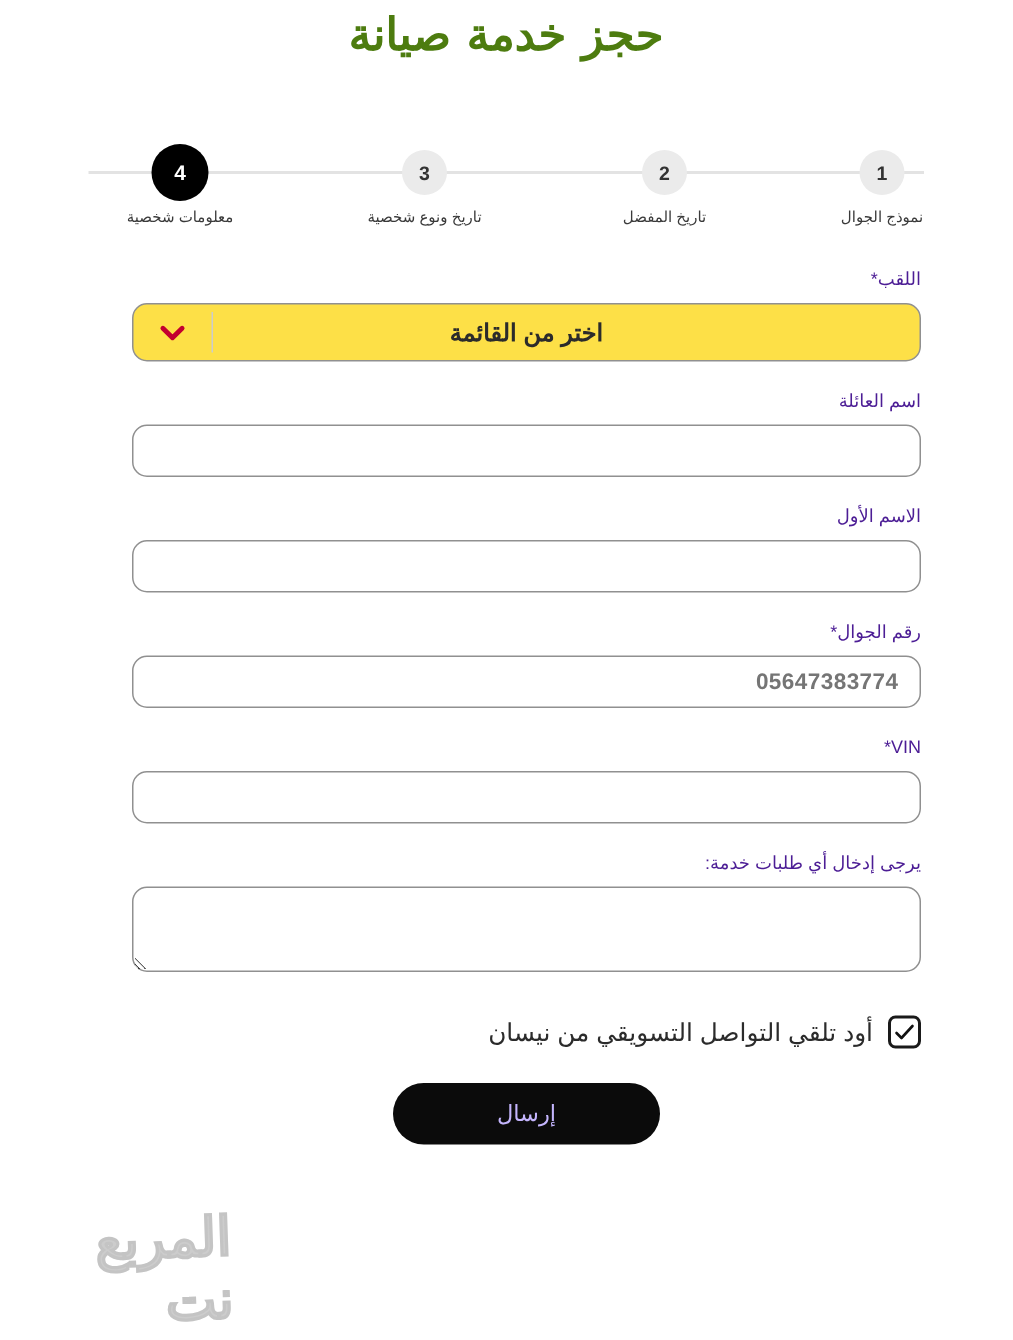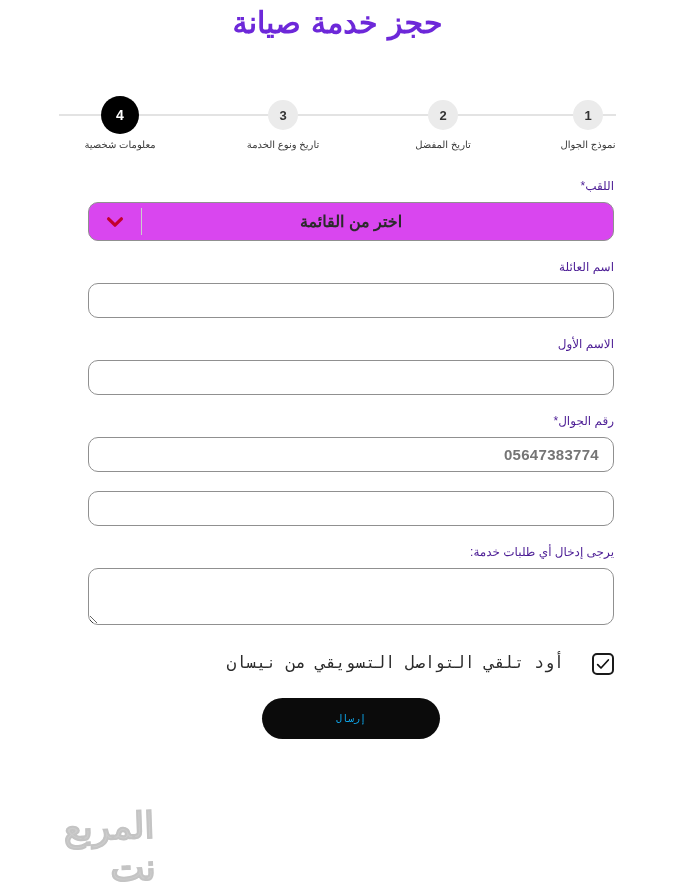"حجز خدمة صيانة" .page-title { color: #6d28d9 -> #4d7c0f }
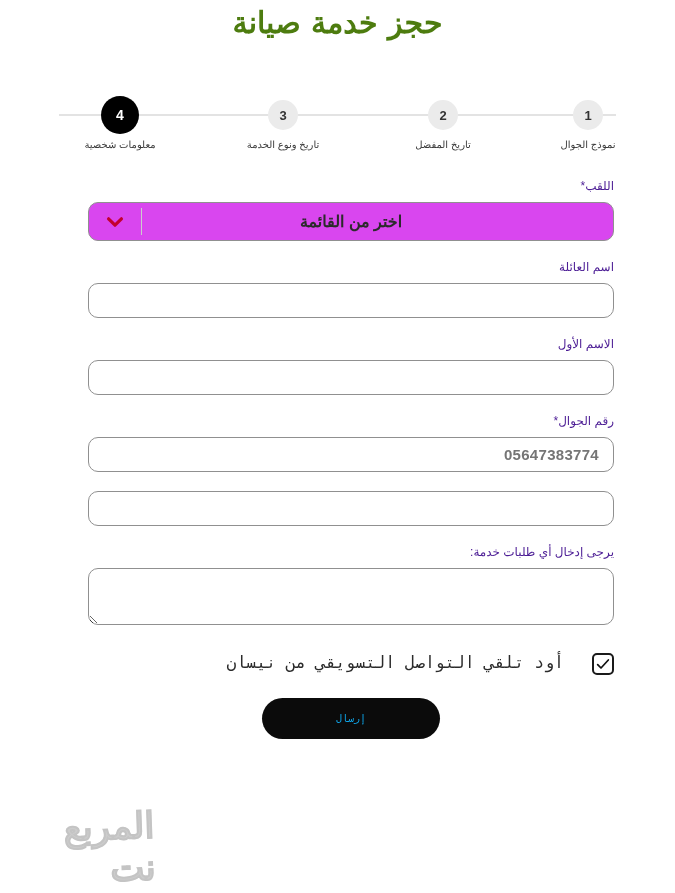"تاريخ ونوع الخدمة" div.step-label { text: الخدمة -> شخصية }
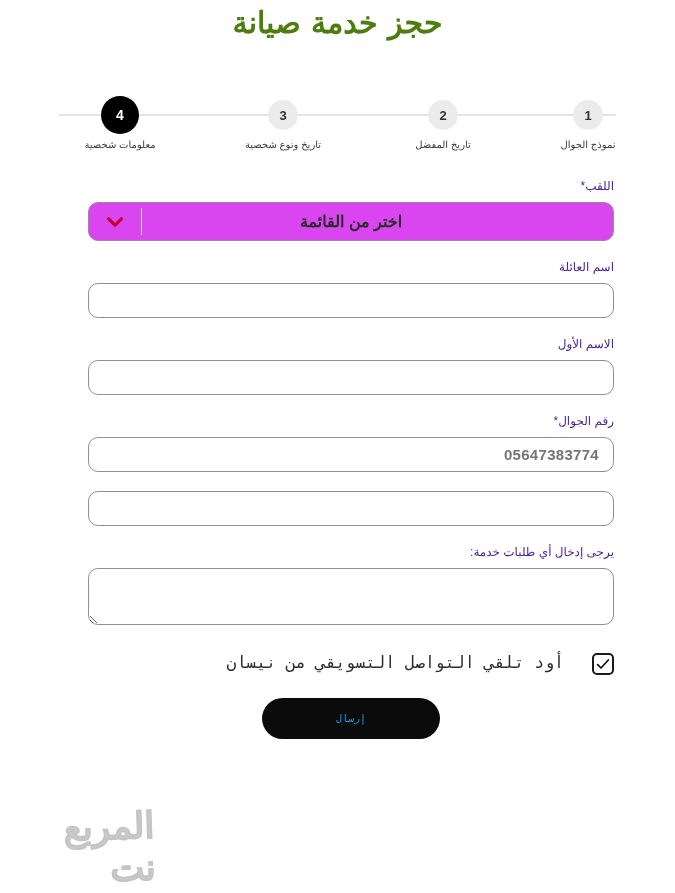"اختر من القائمة" .select-box { background: #d946ef -> #fde047 }
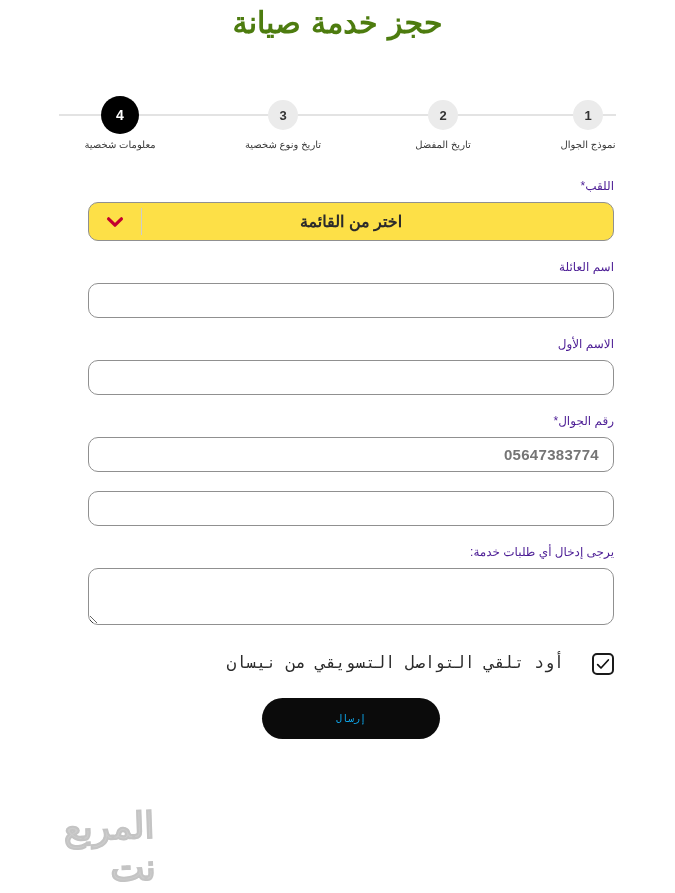"VIN*" label.field-label { html: none -> <label>VIN*</label> }
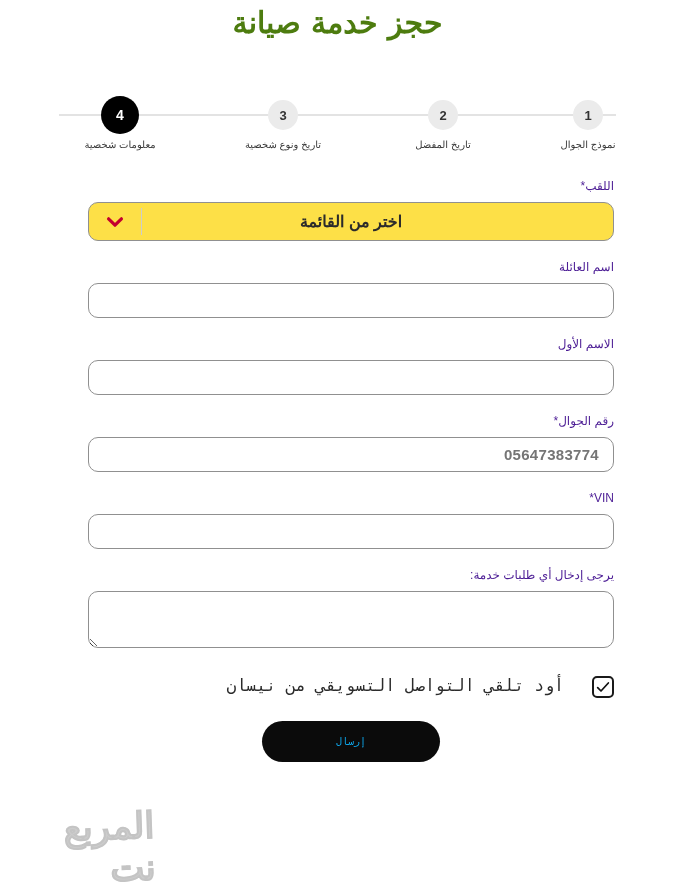"أود تلقي التواصل التسويقي من" .checkbox-row { align-items: flex-start -> flex-end; font-family: Liberation Mono, monospace -> none; gap: 28px -> 10px }
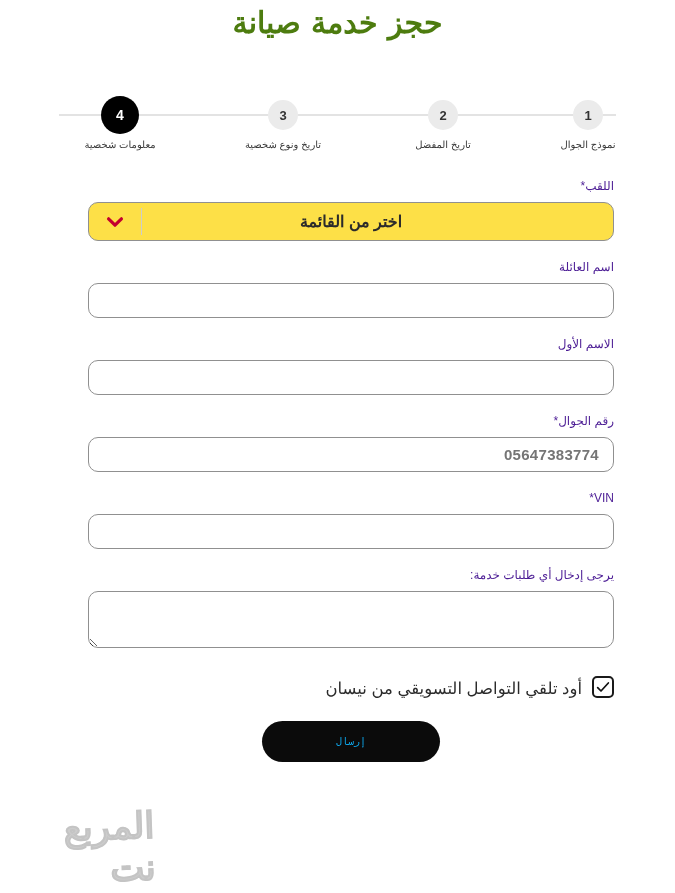"إرسال" .submit-button { color: #0ea5e9 -> #c4b5fd; font-family: Liberation Mono, monospace -> Liberation Serif, serif; font-size: 10px -> 15px }
